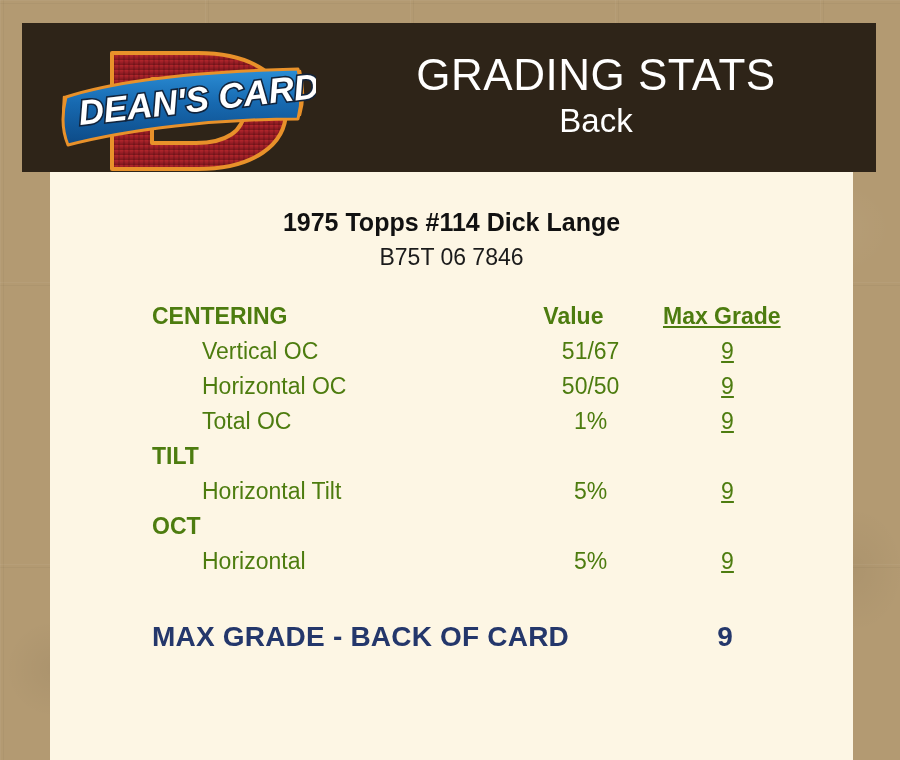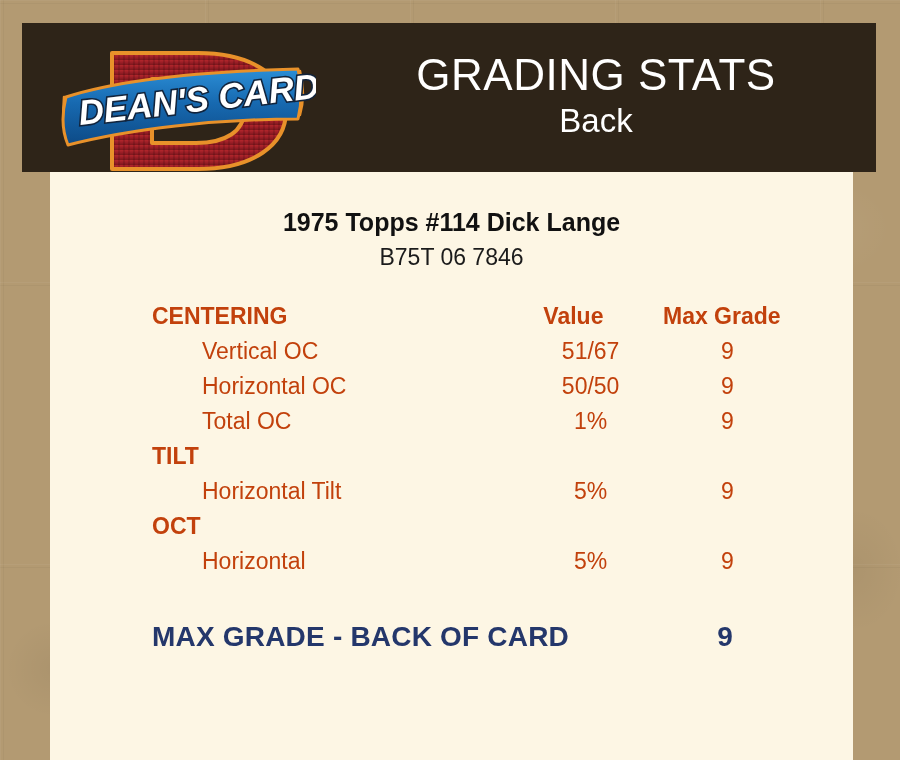"CENTERING" #stats { color: #c2410c -> #4d7c0f }
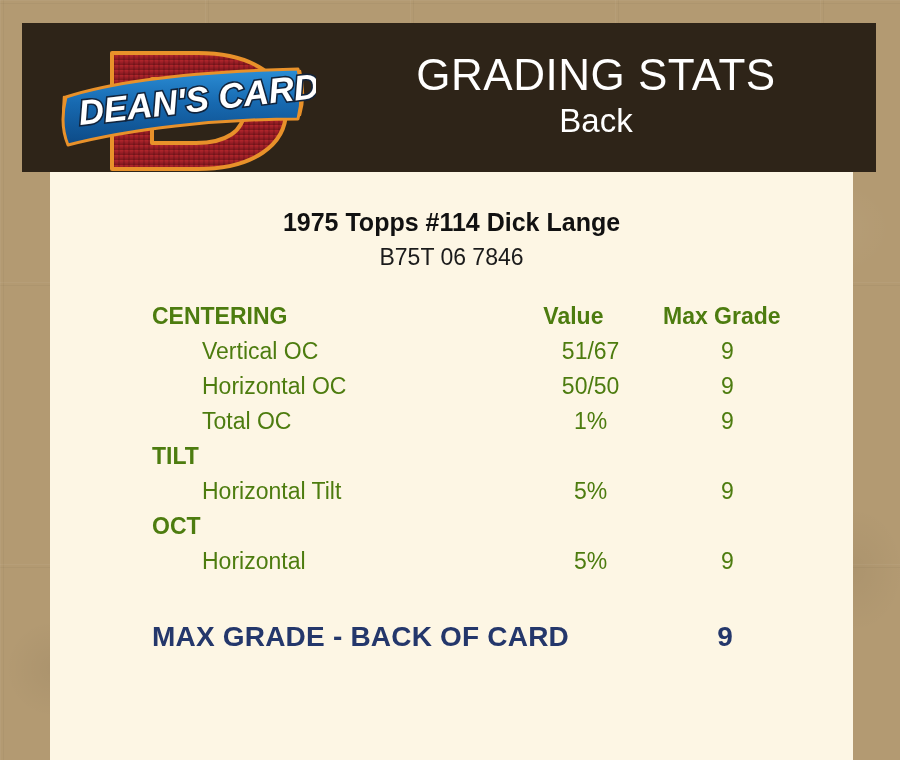"Max Grade" .col-grade { text-decoration: none -> underline }
